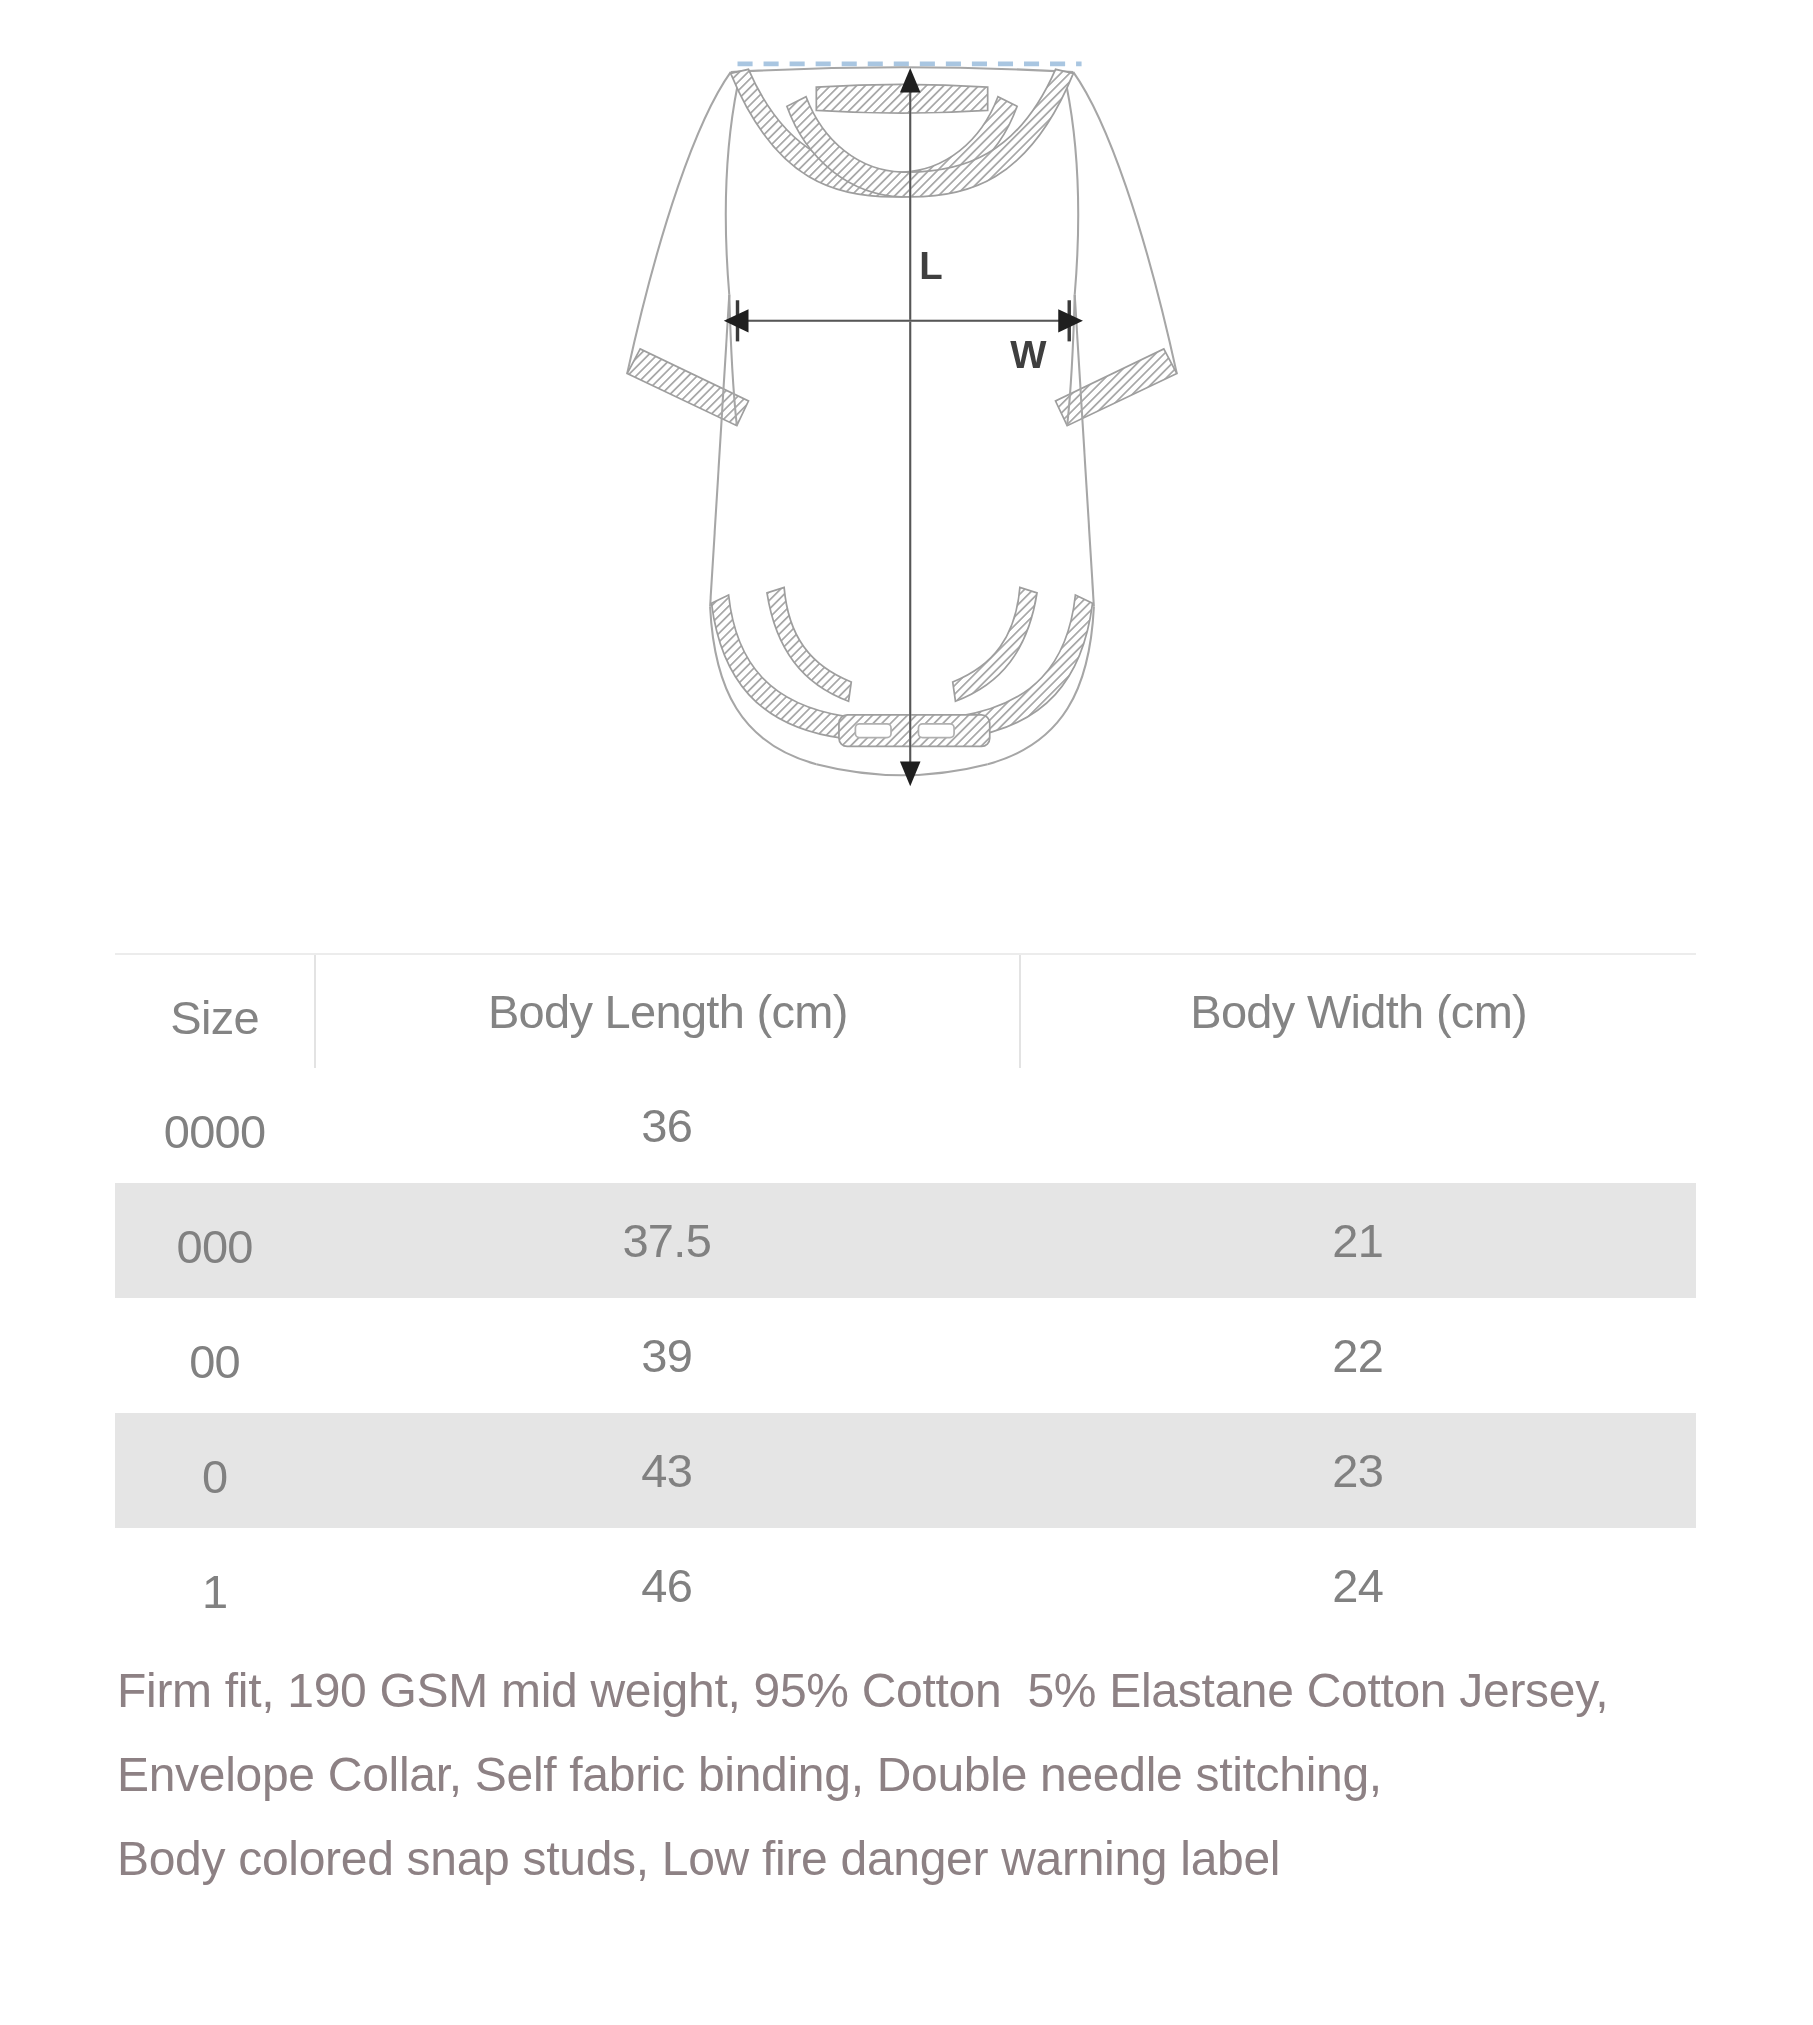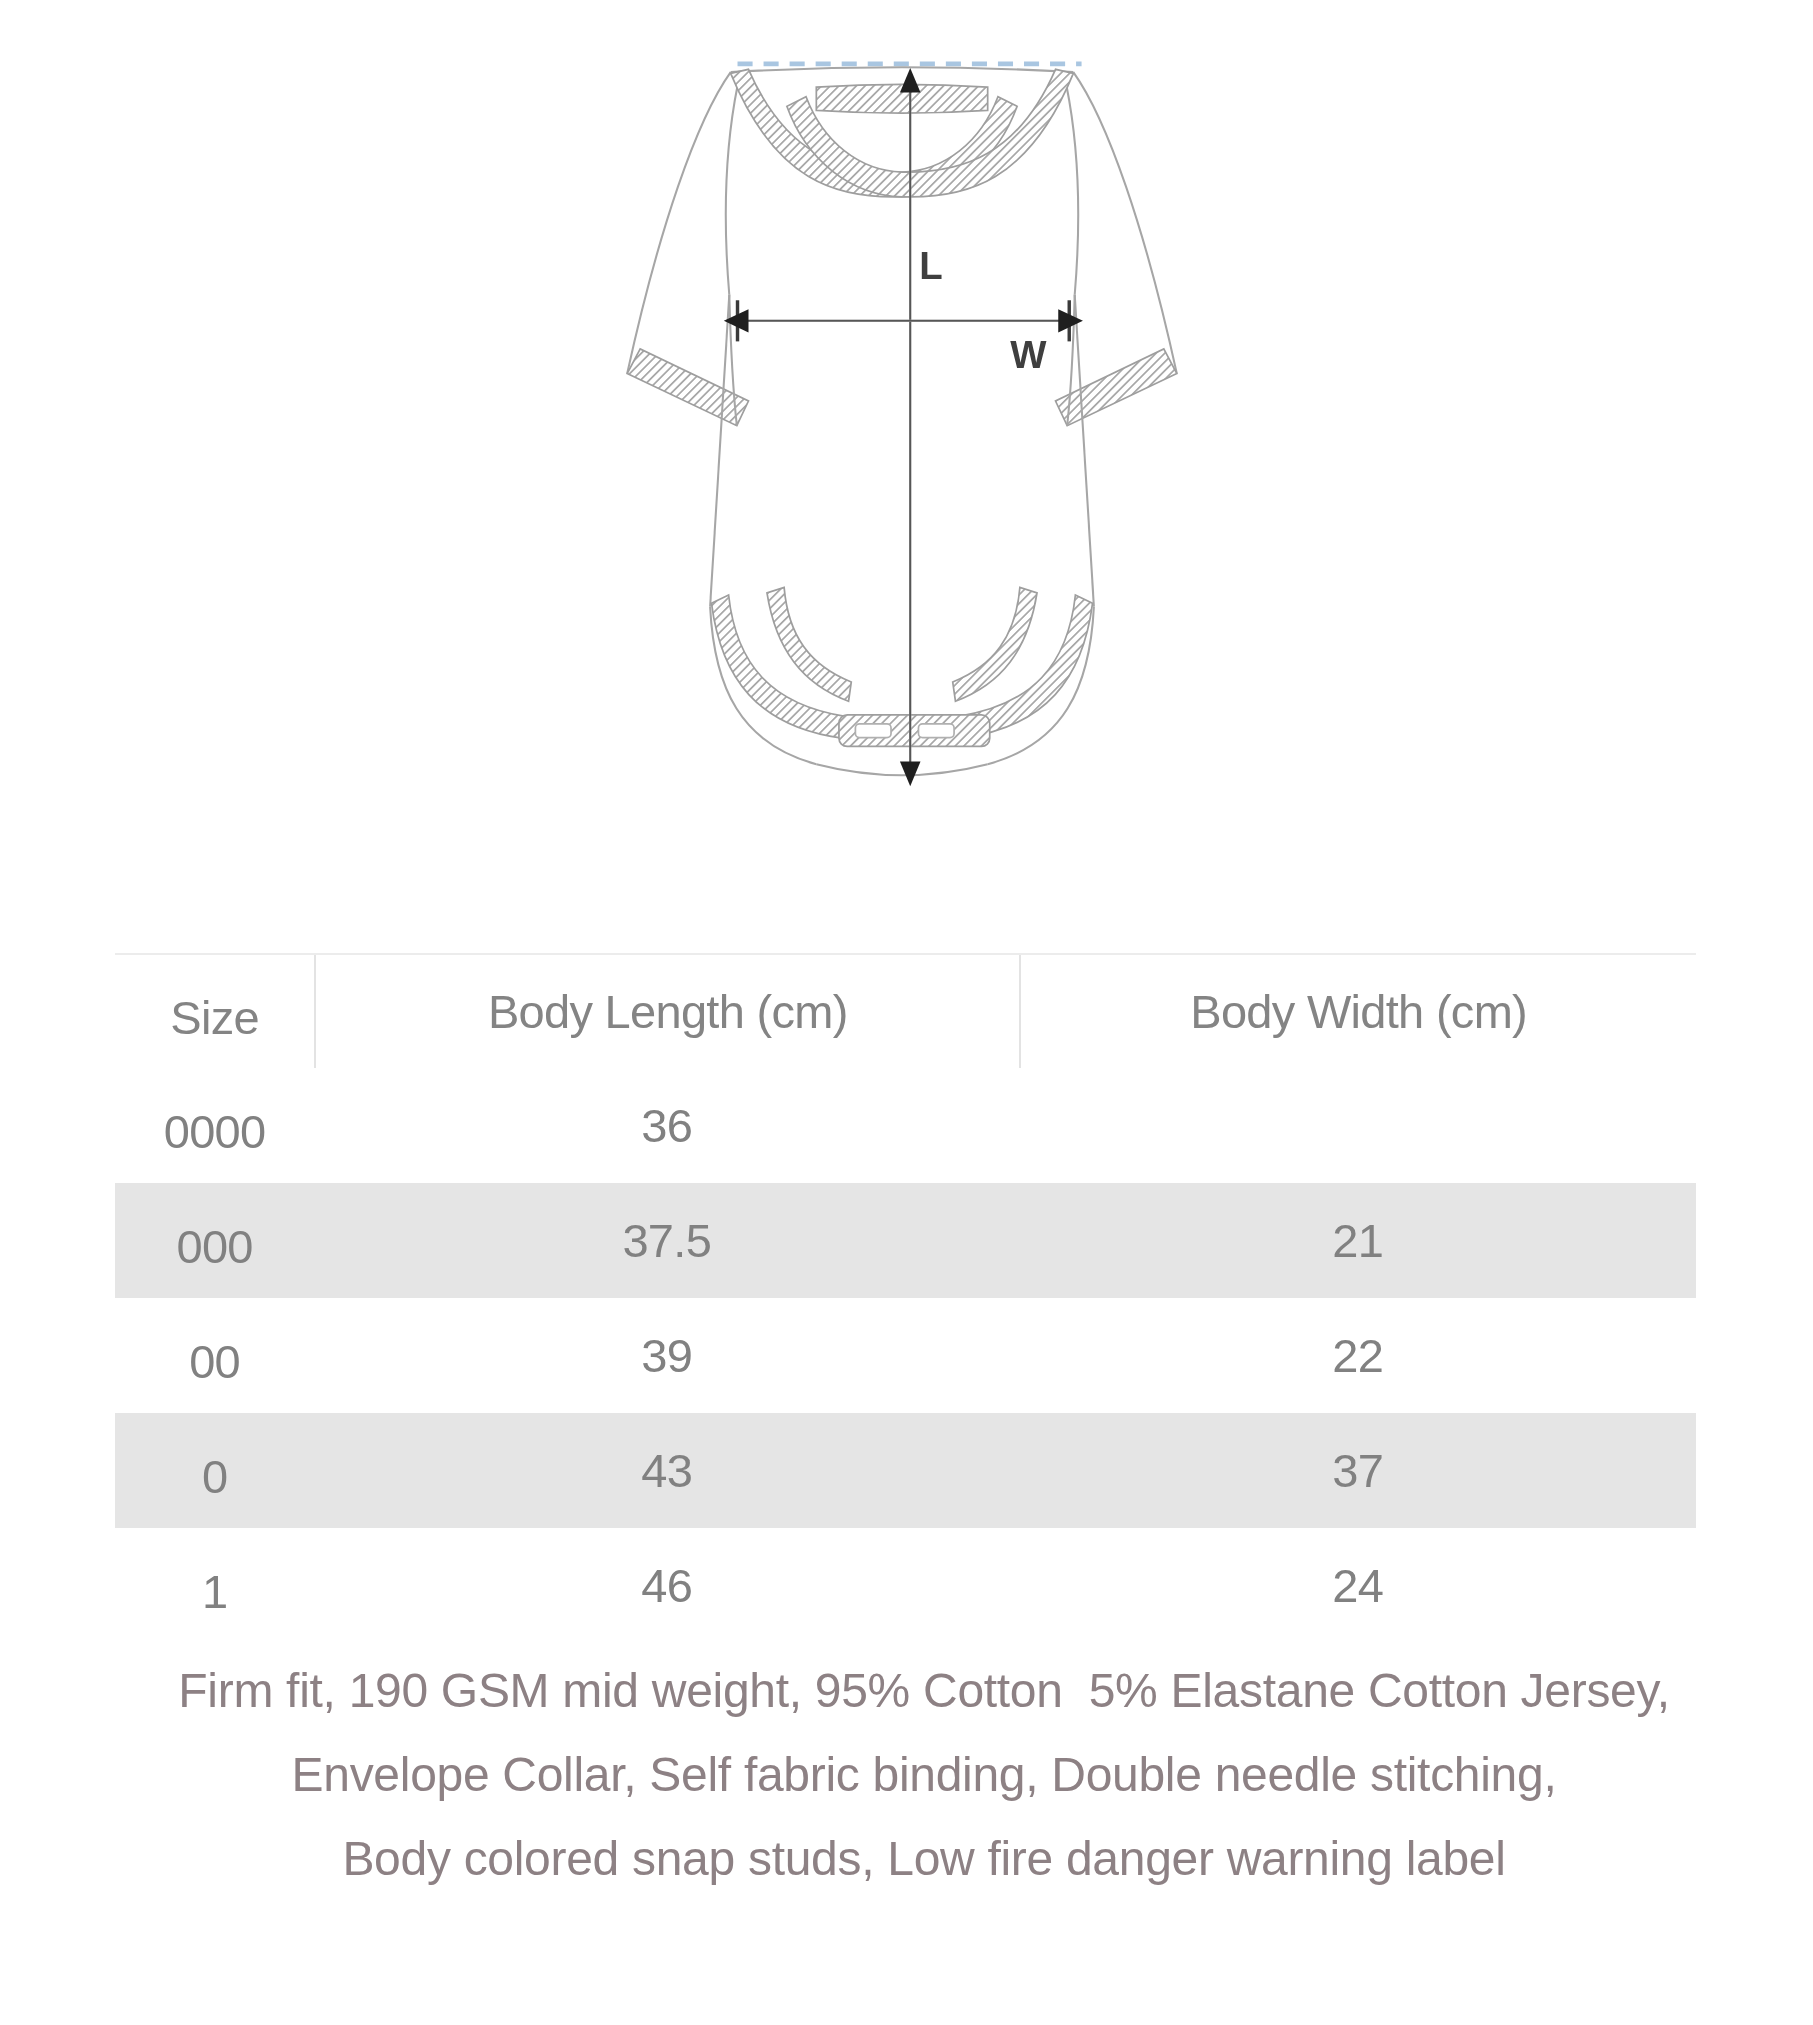"37" div.cell { text: 37 -> 23 }
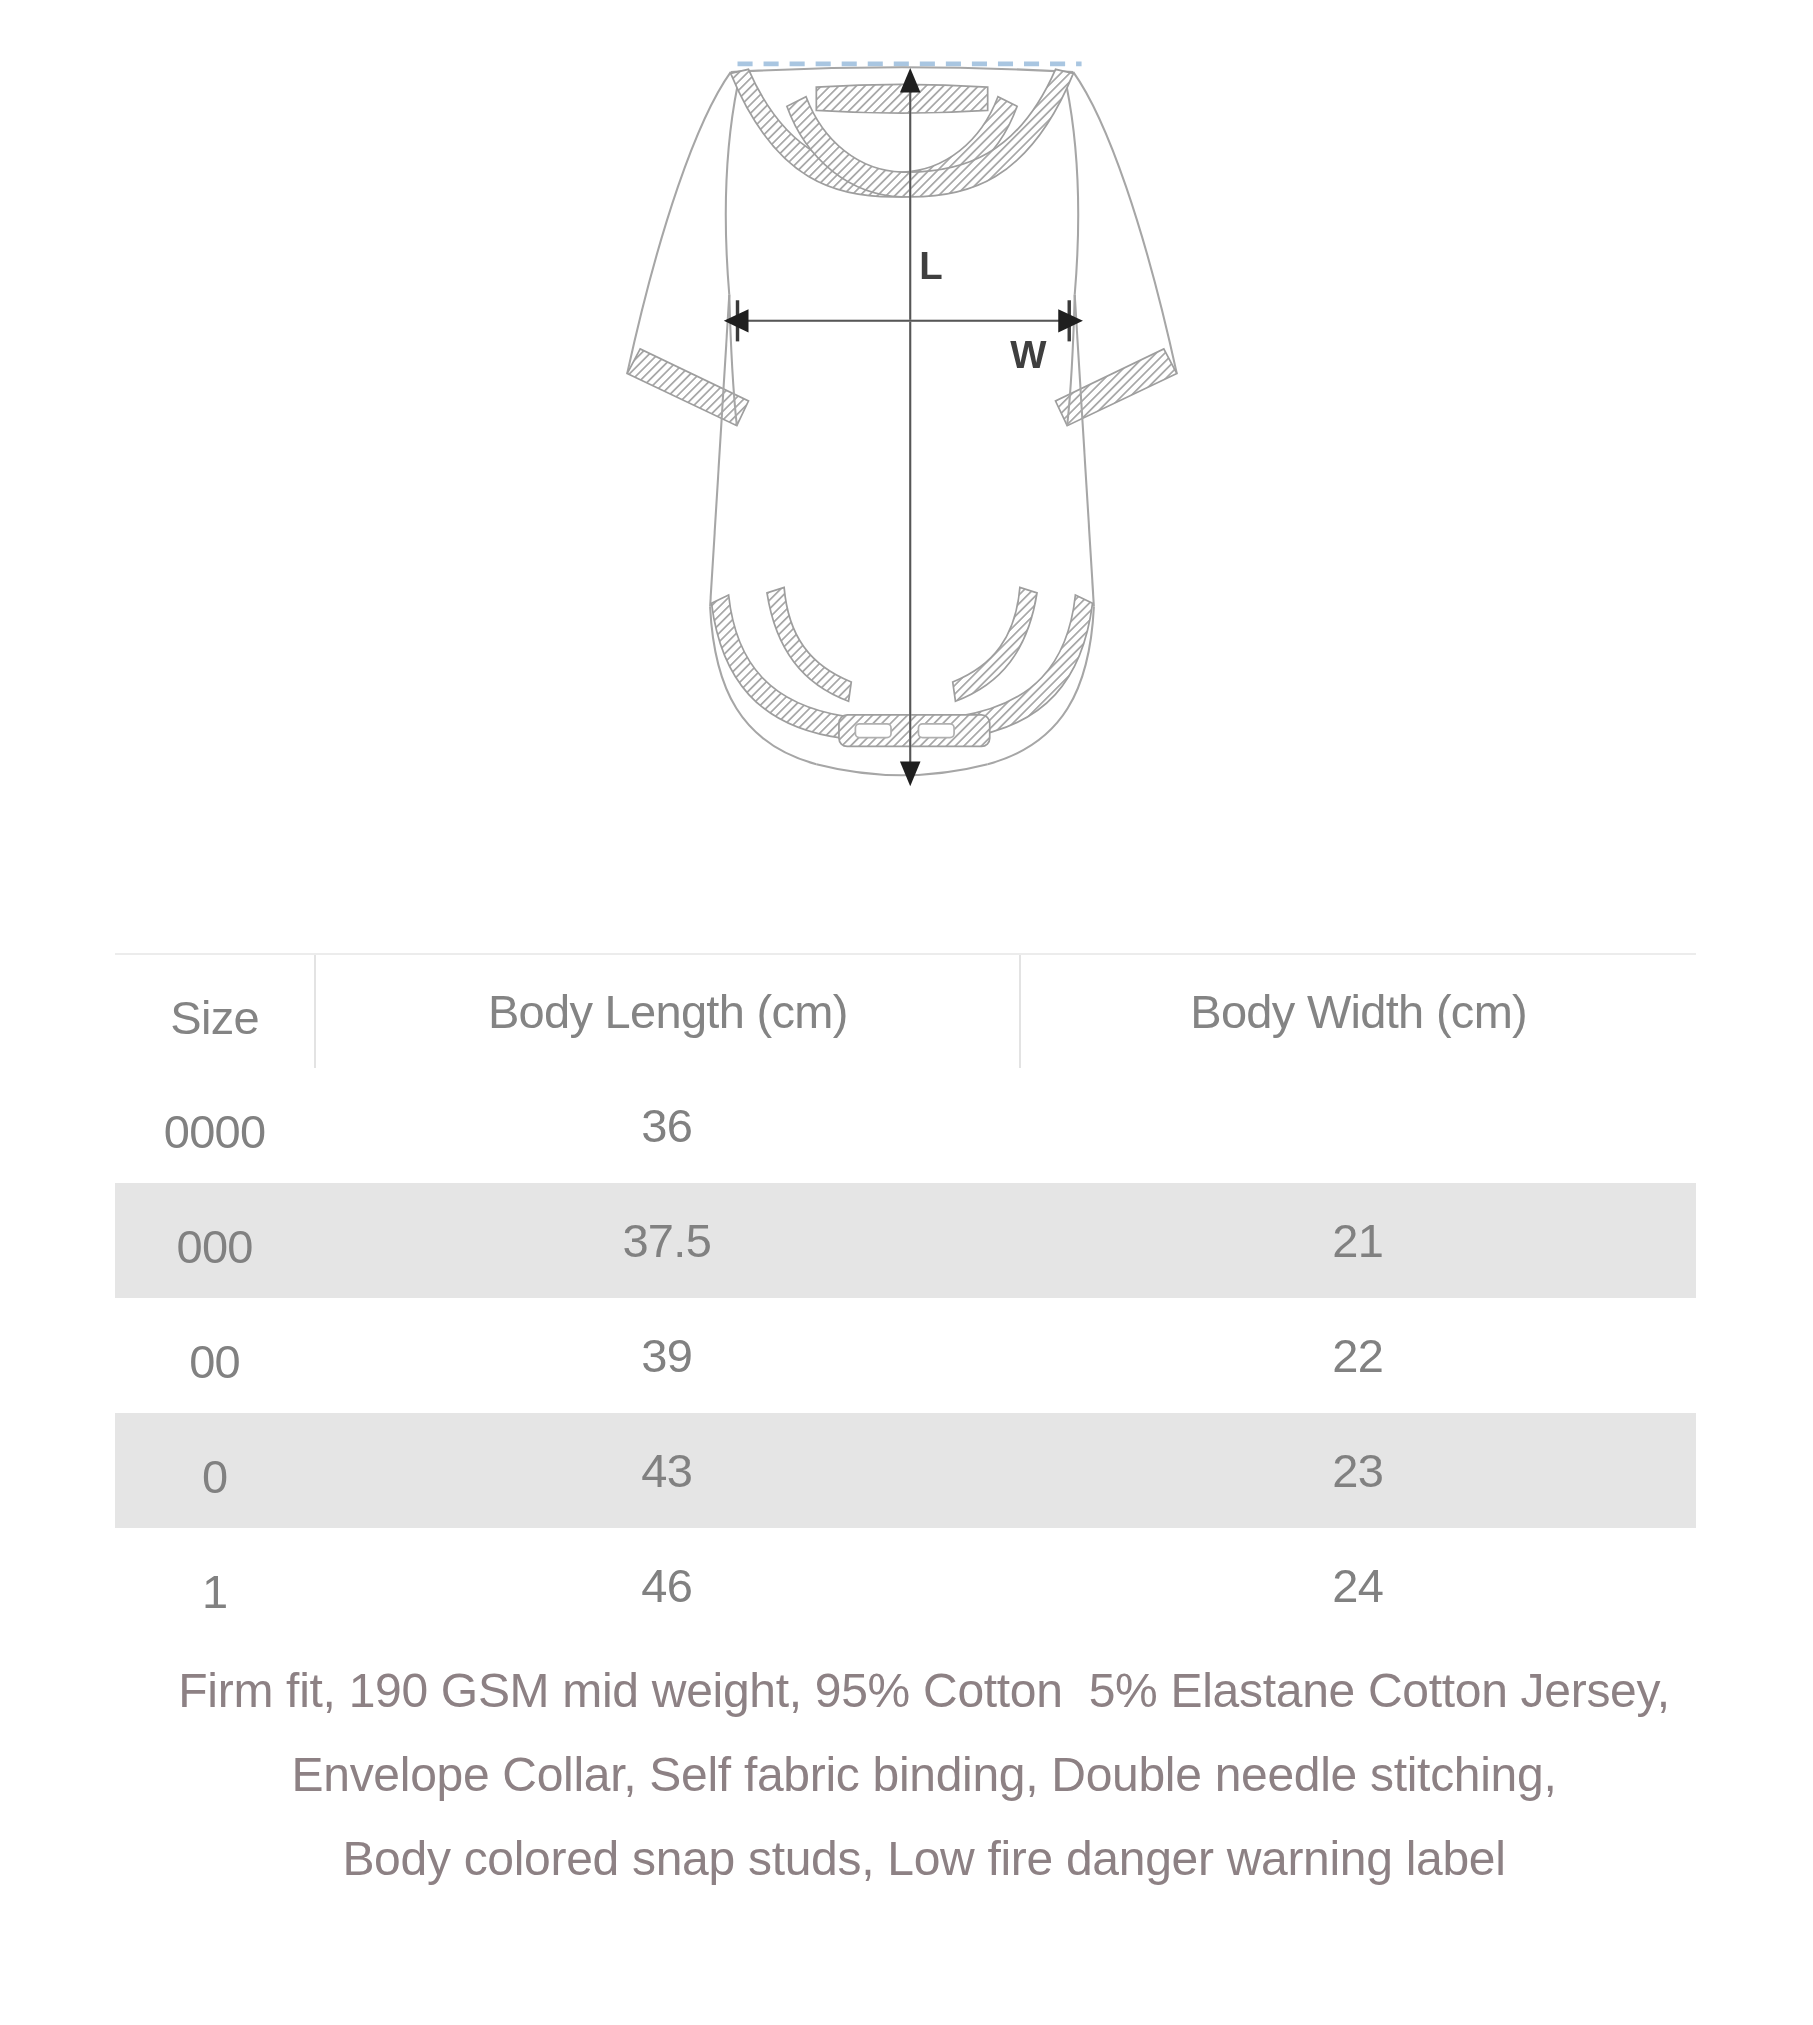"Firm fit, 190 GSM mid" .detail-line { text-align: center -> none }
